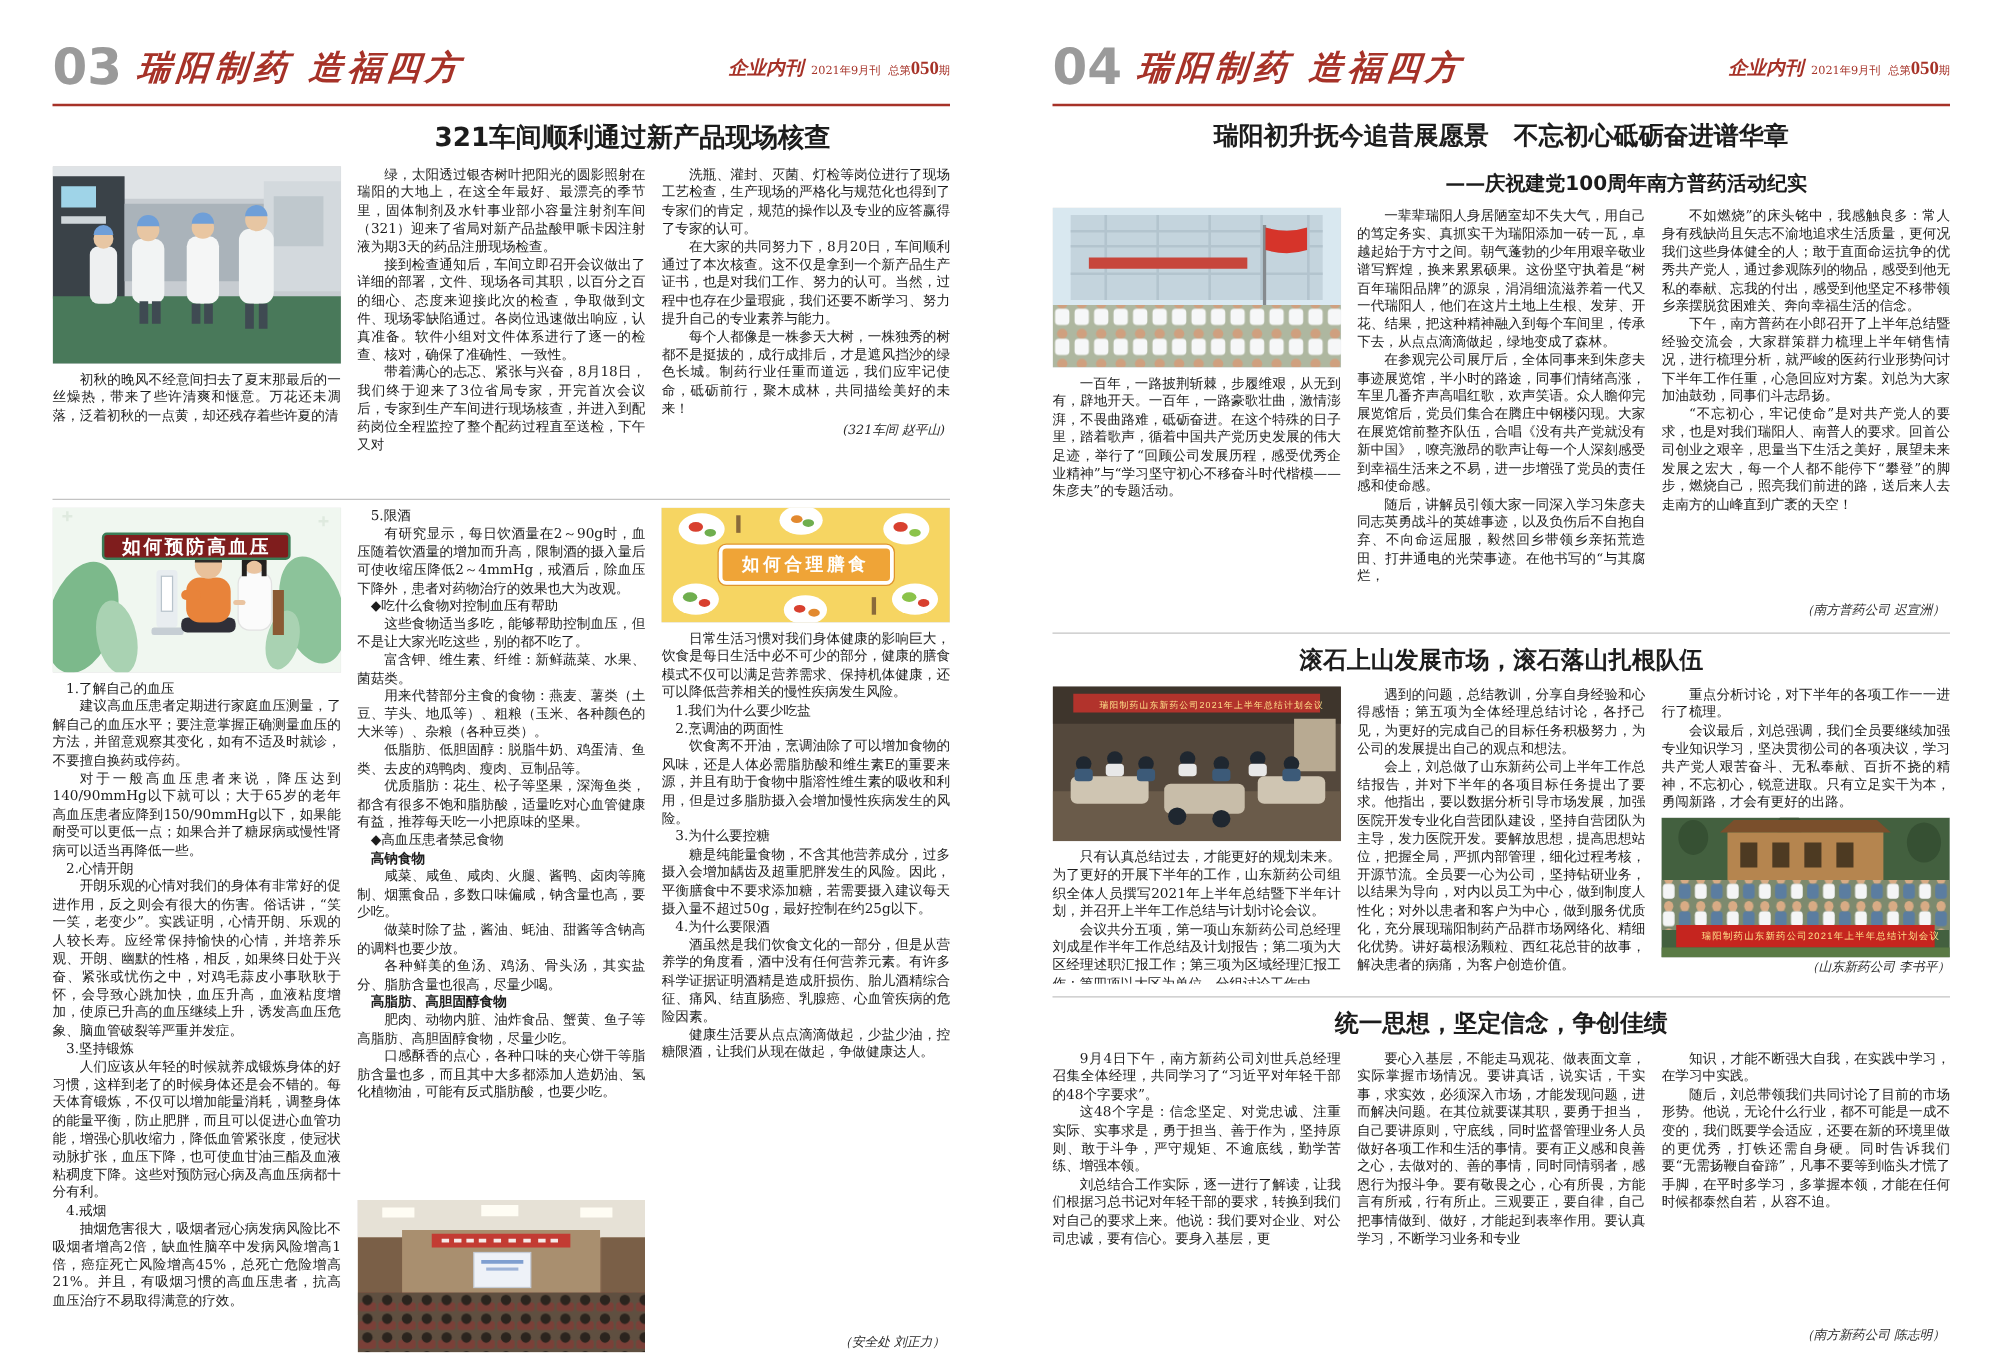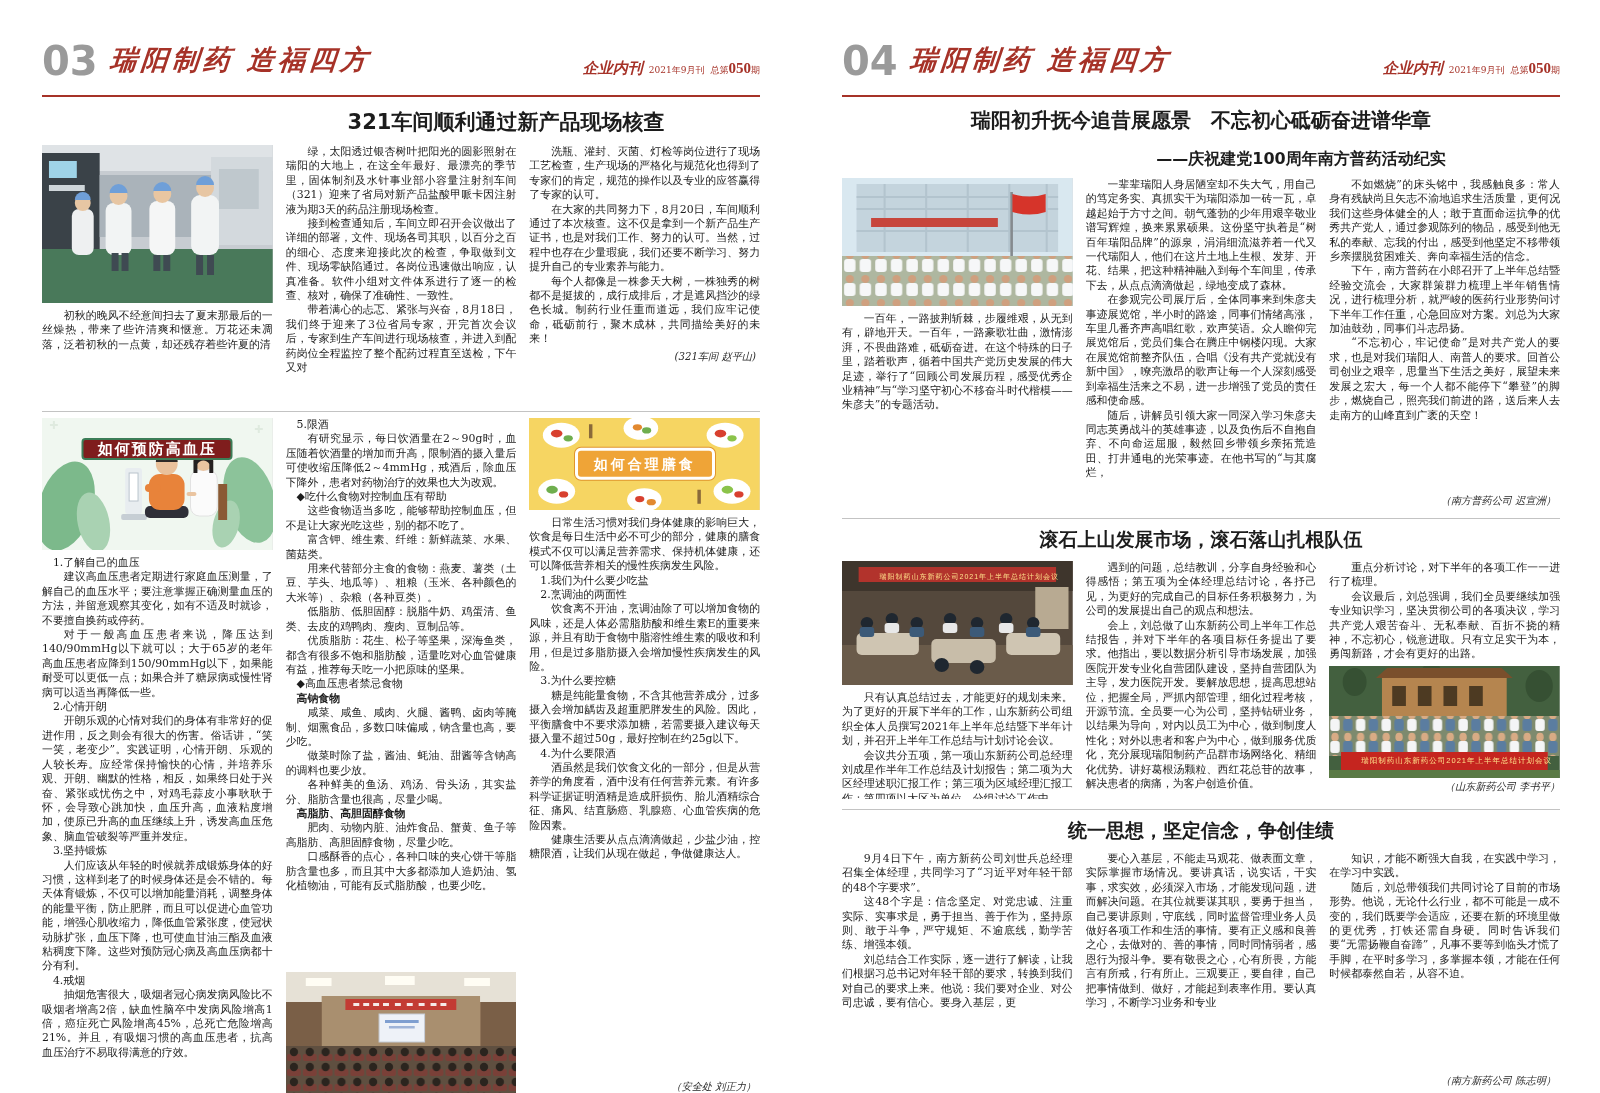"03" .masthead { align-items: flex-end -> center; padding-bottom: 17px -> 5px }
